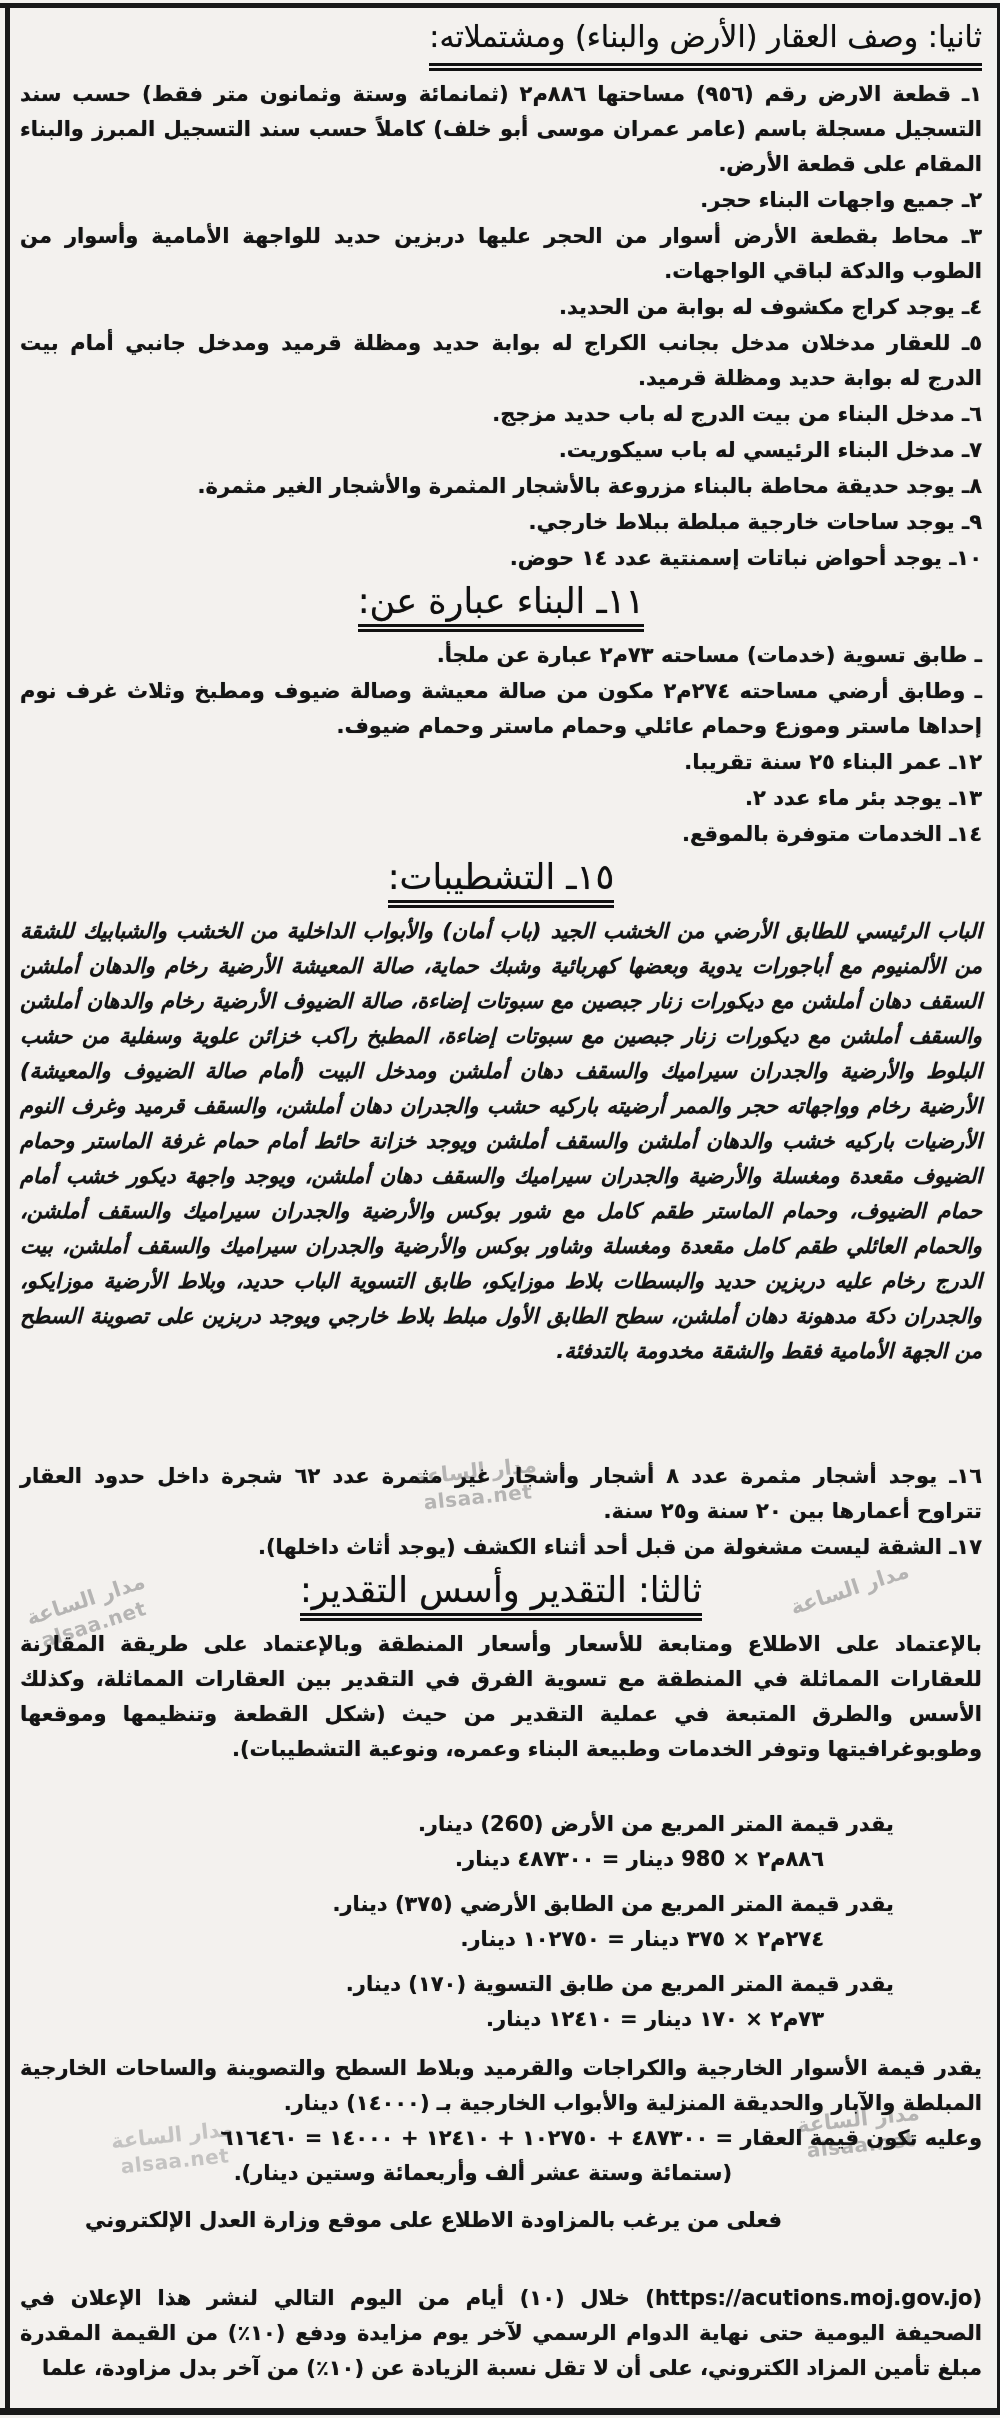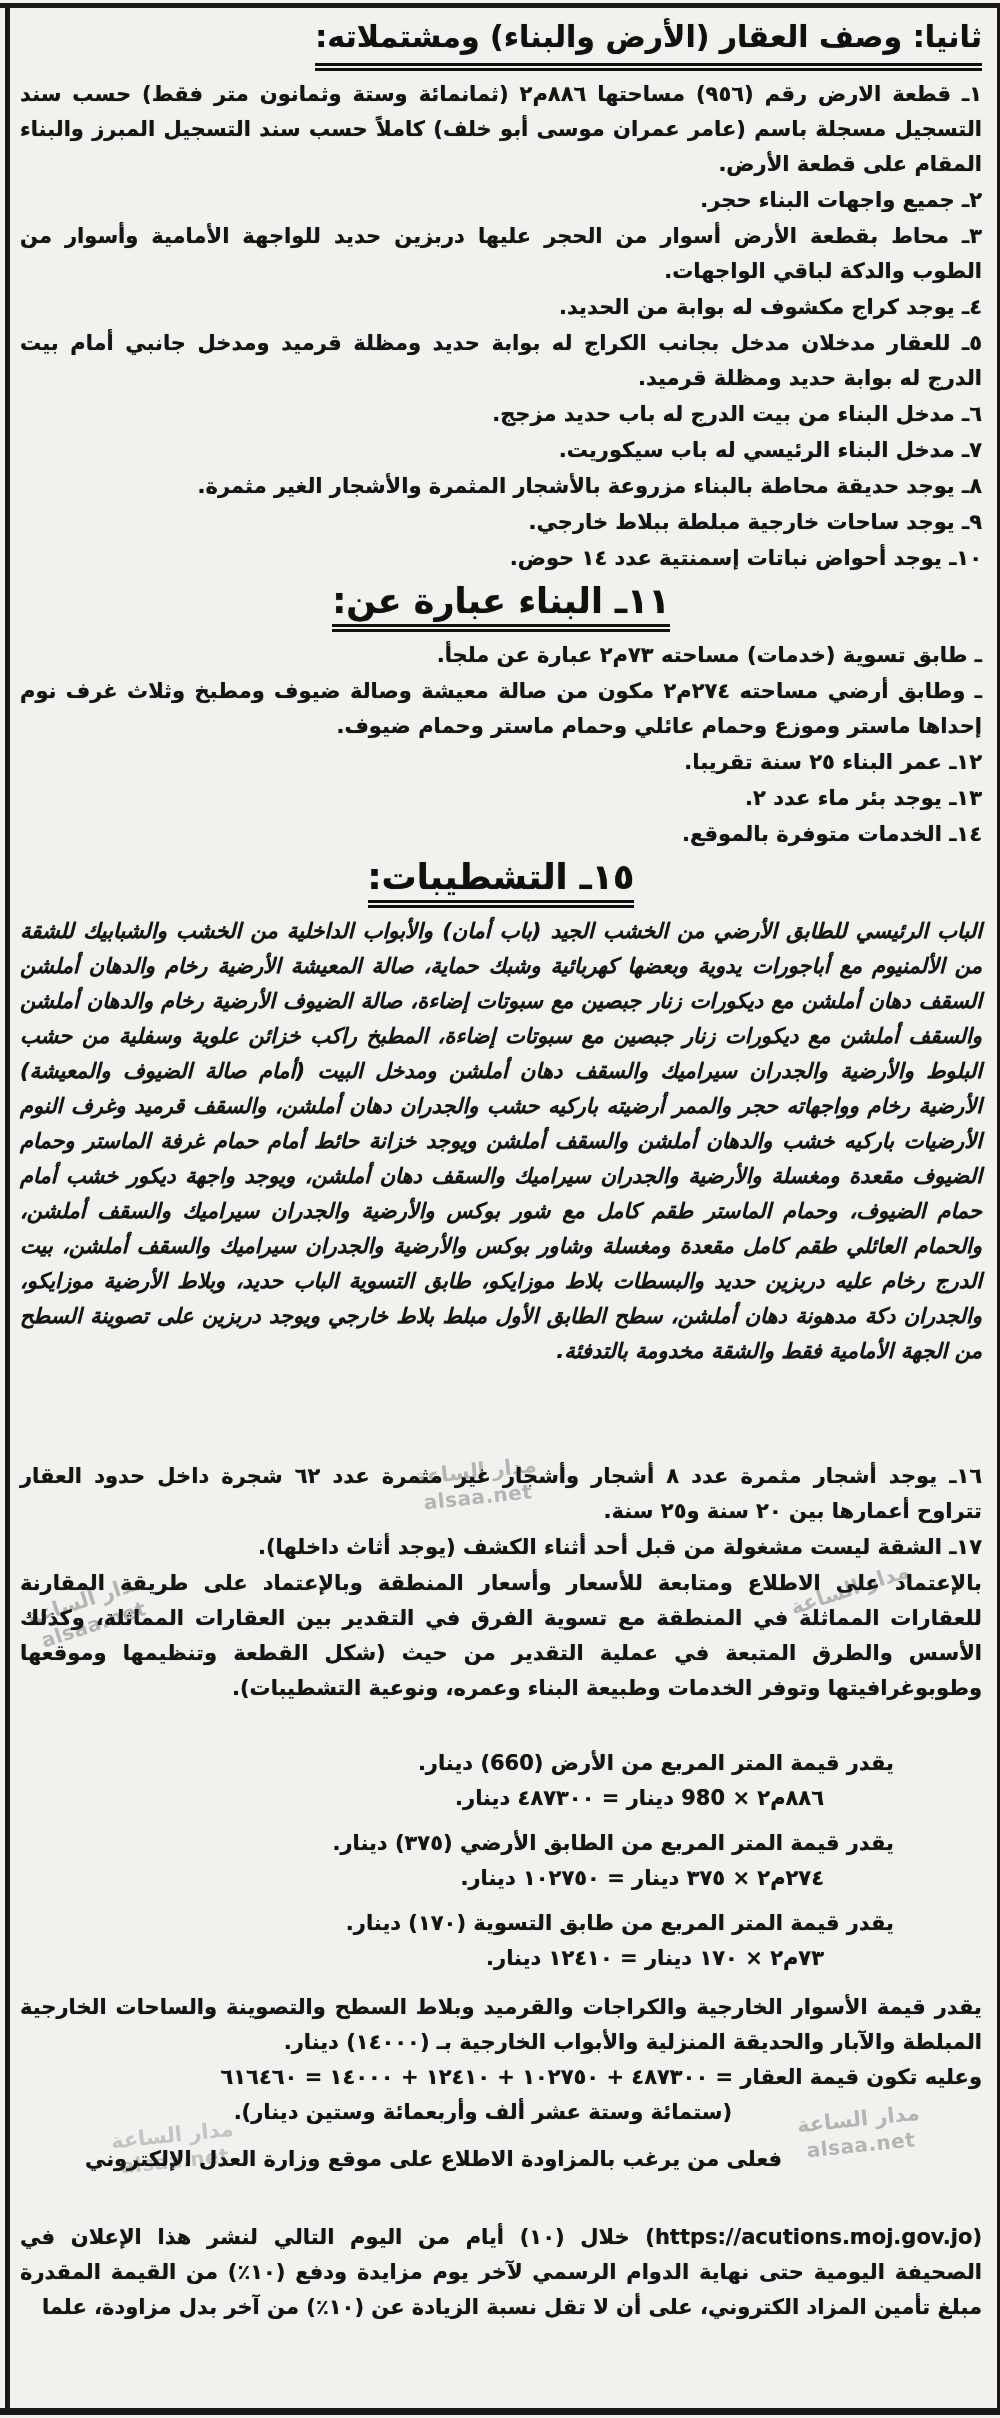"ثانيا: وصف العقار (الأرض والبناء)" h1,h2 { font-weight: bold -> normal }
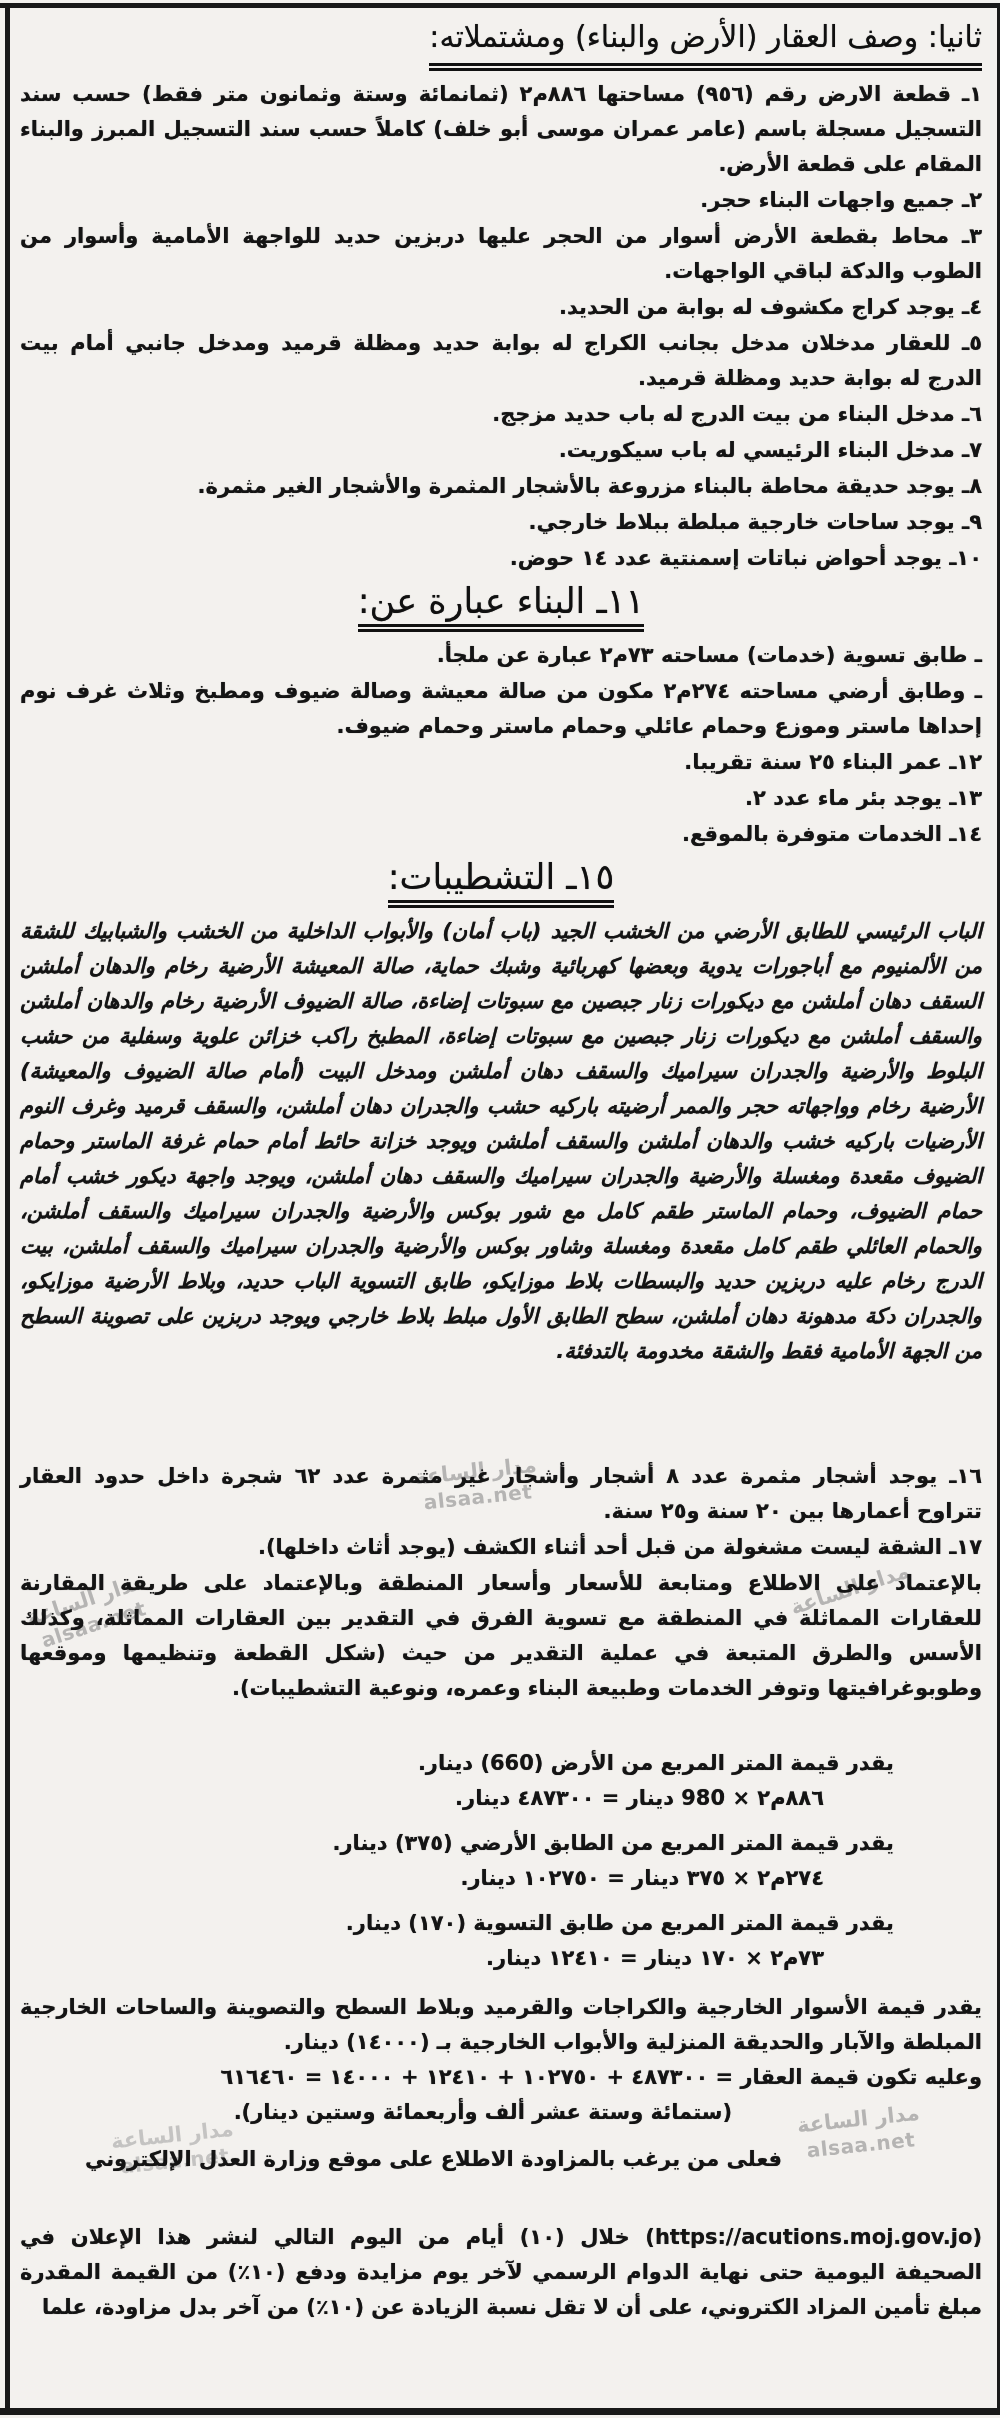"ثالثا: التقدير وأسس التقدير:" h2 { html: none -> <h2><span>ثالثا: التقدير وأسس التقدير:</span></h2> }
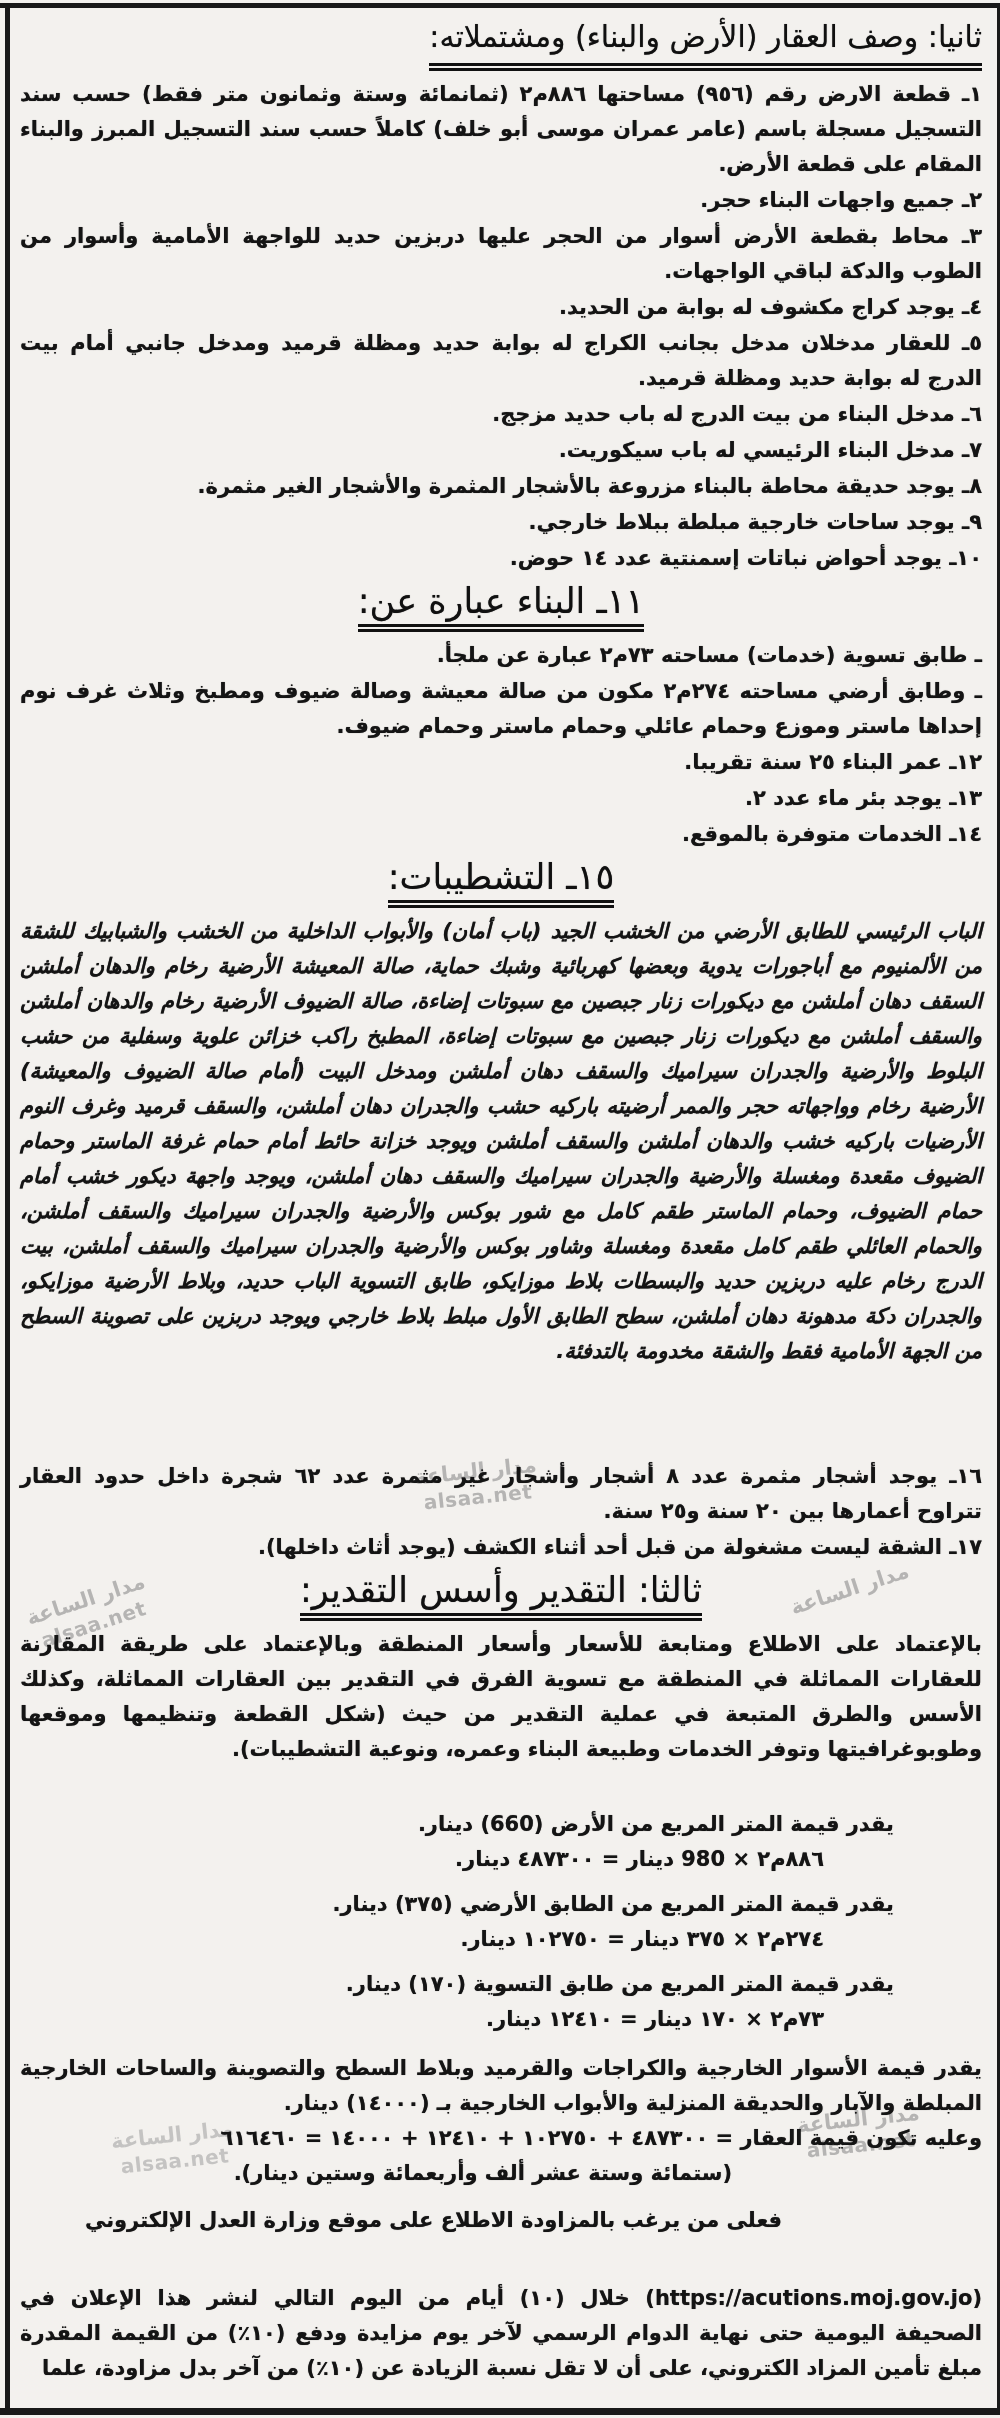"يقدر قيمة المتر المربع من الأرض" p.val-label { text: 660 -> 260 }
